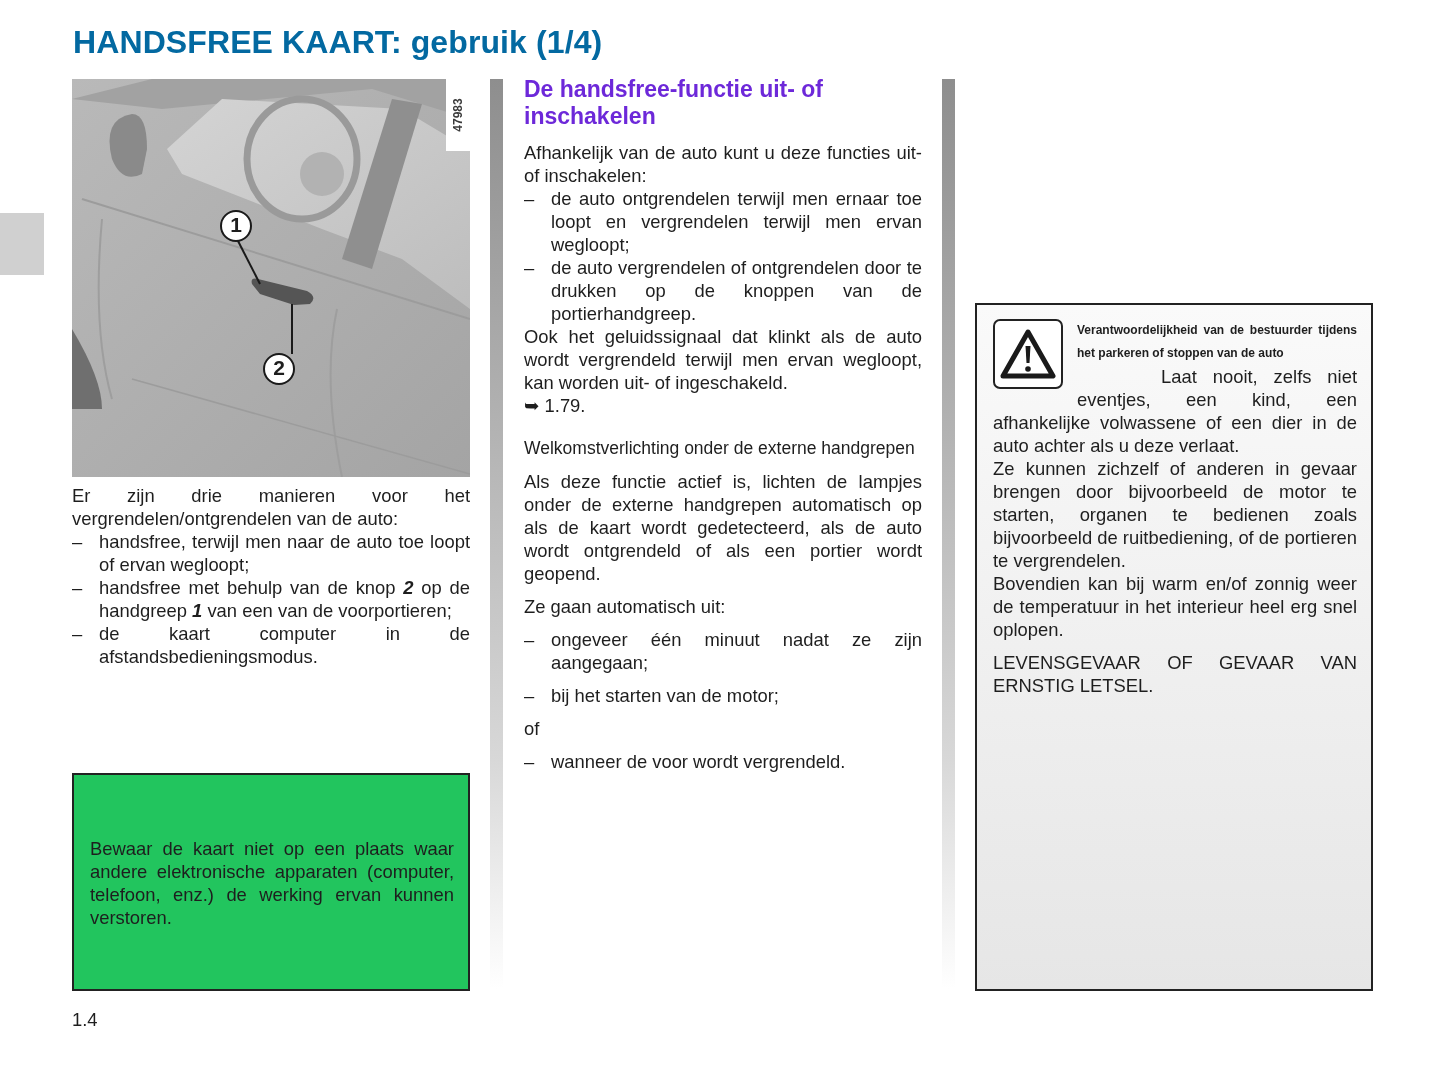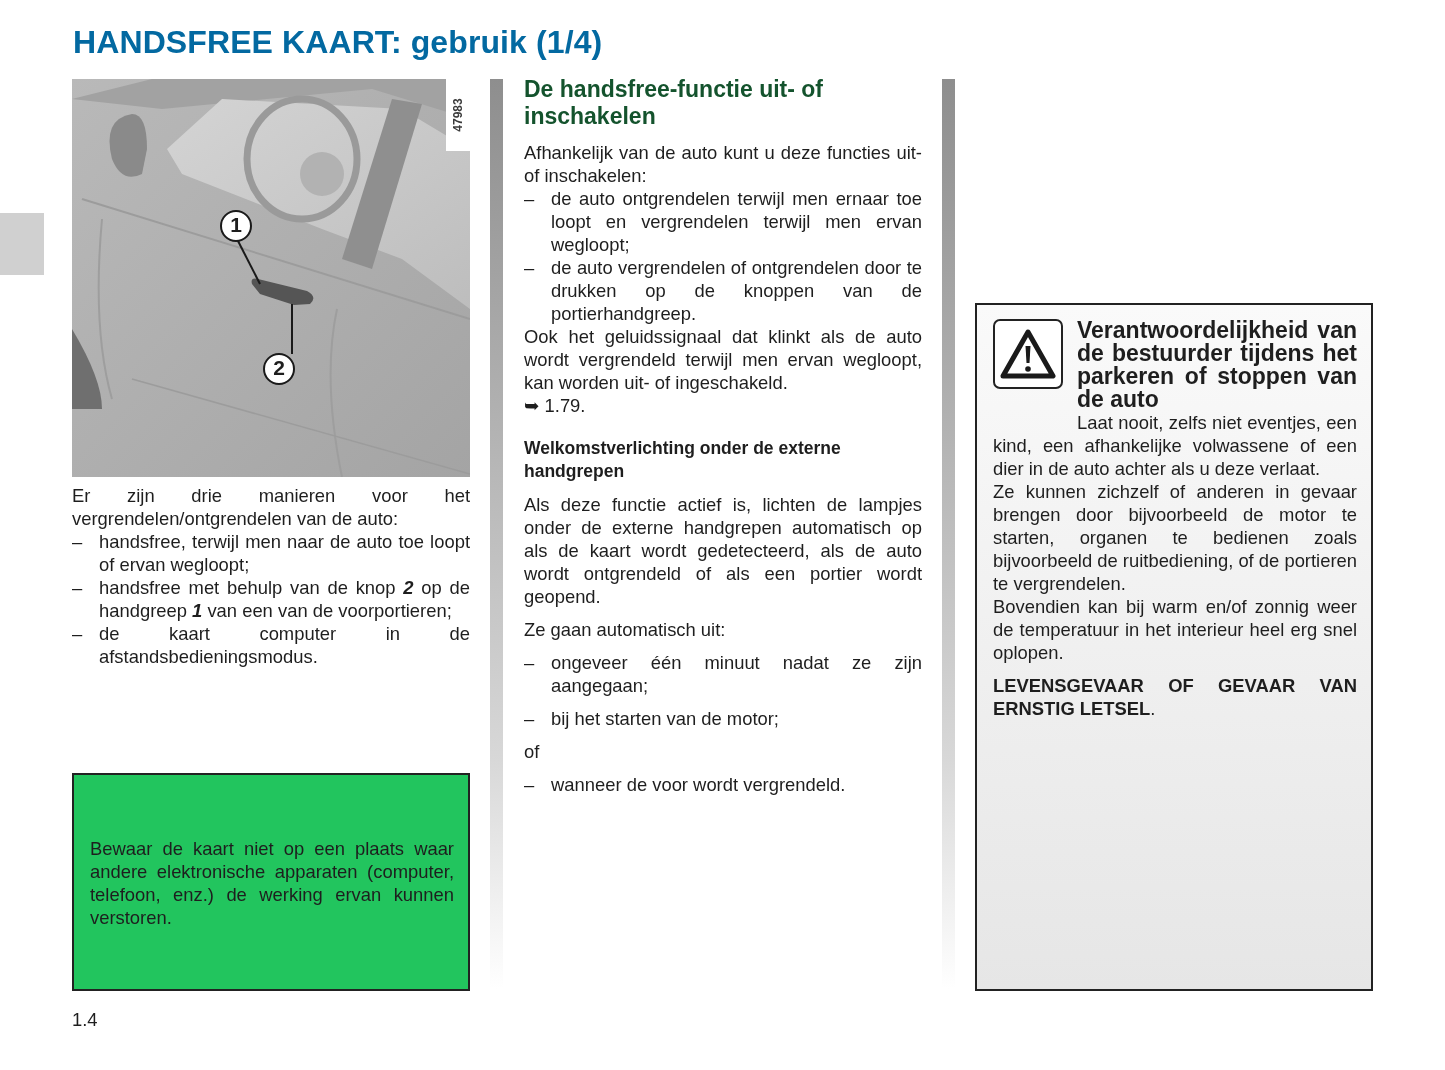"De handsfree-functie uit- of inschakelen" .h2 { color: #14532d -> #6d28d9 }
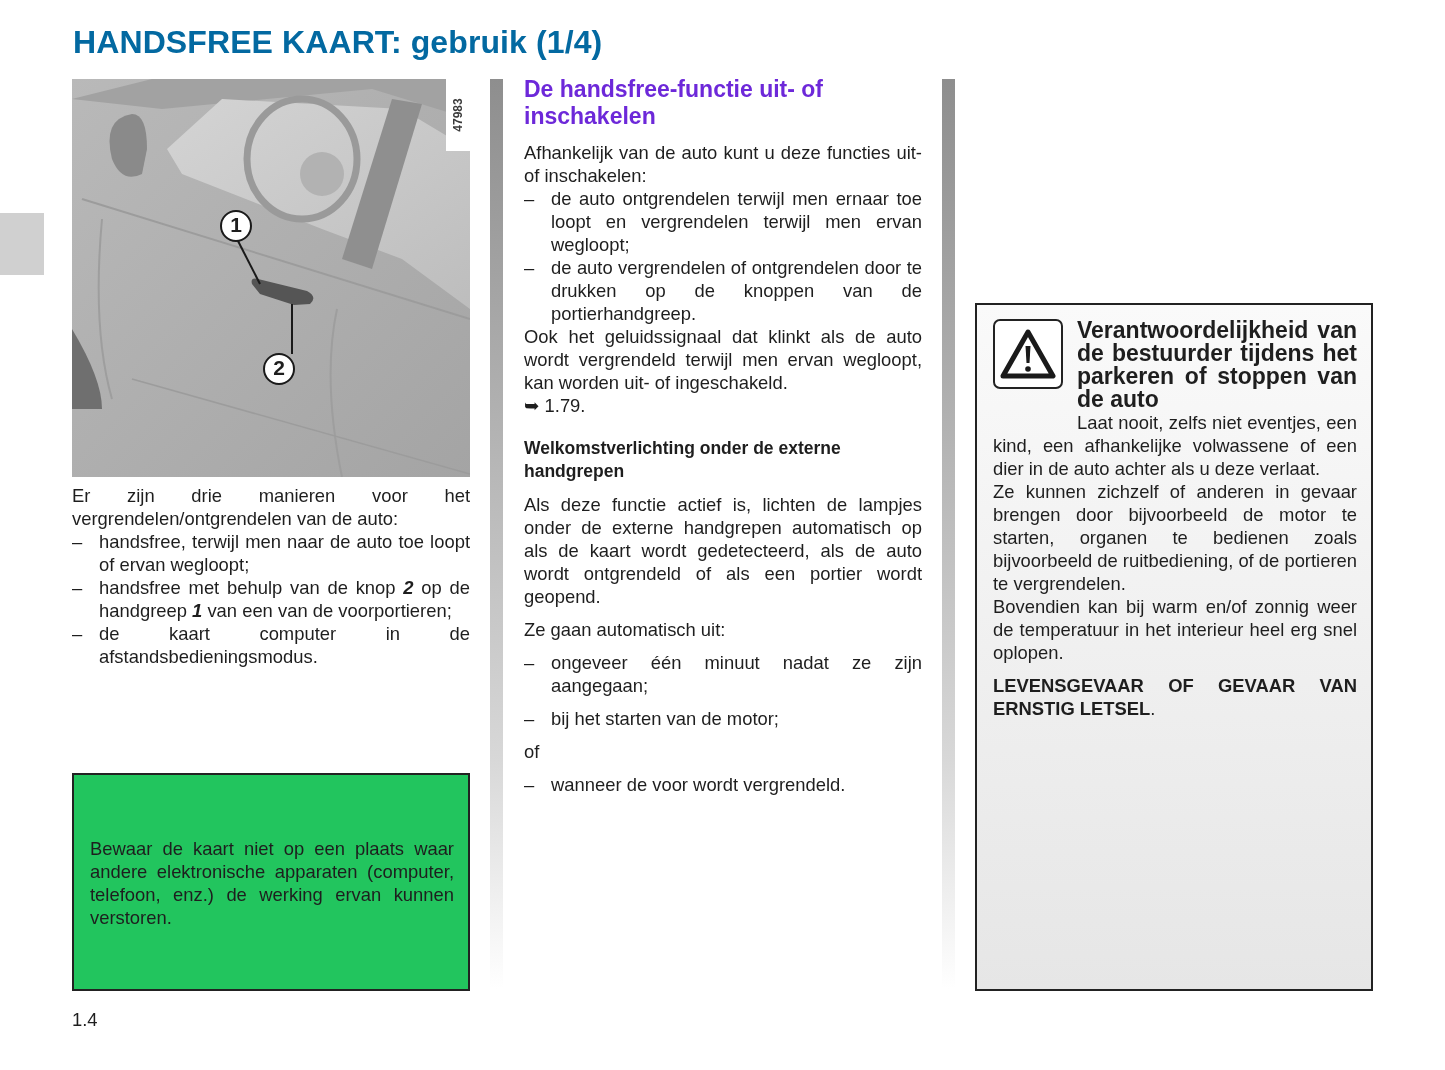"Verantwoordelijkheid van de bestuurder" .warn-title { font-size: 23px -> 12px }
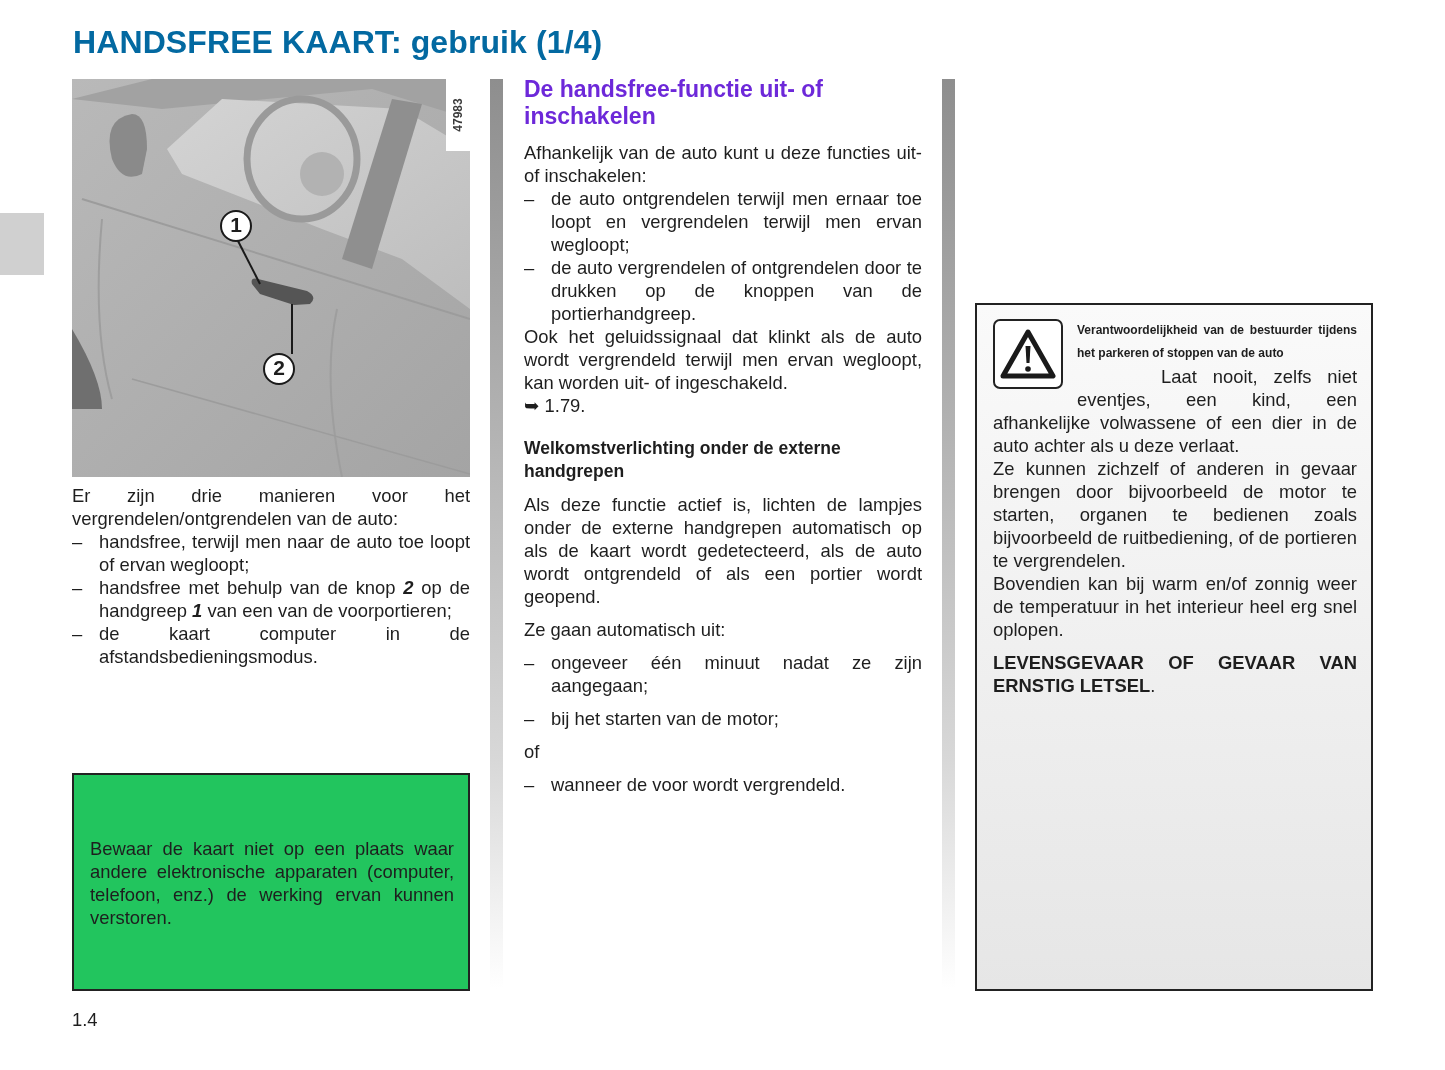"Welkomstverlichting onder de externe" .h3 { font-weight: bold -> normal }
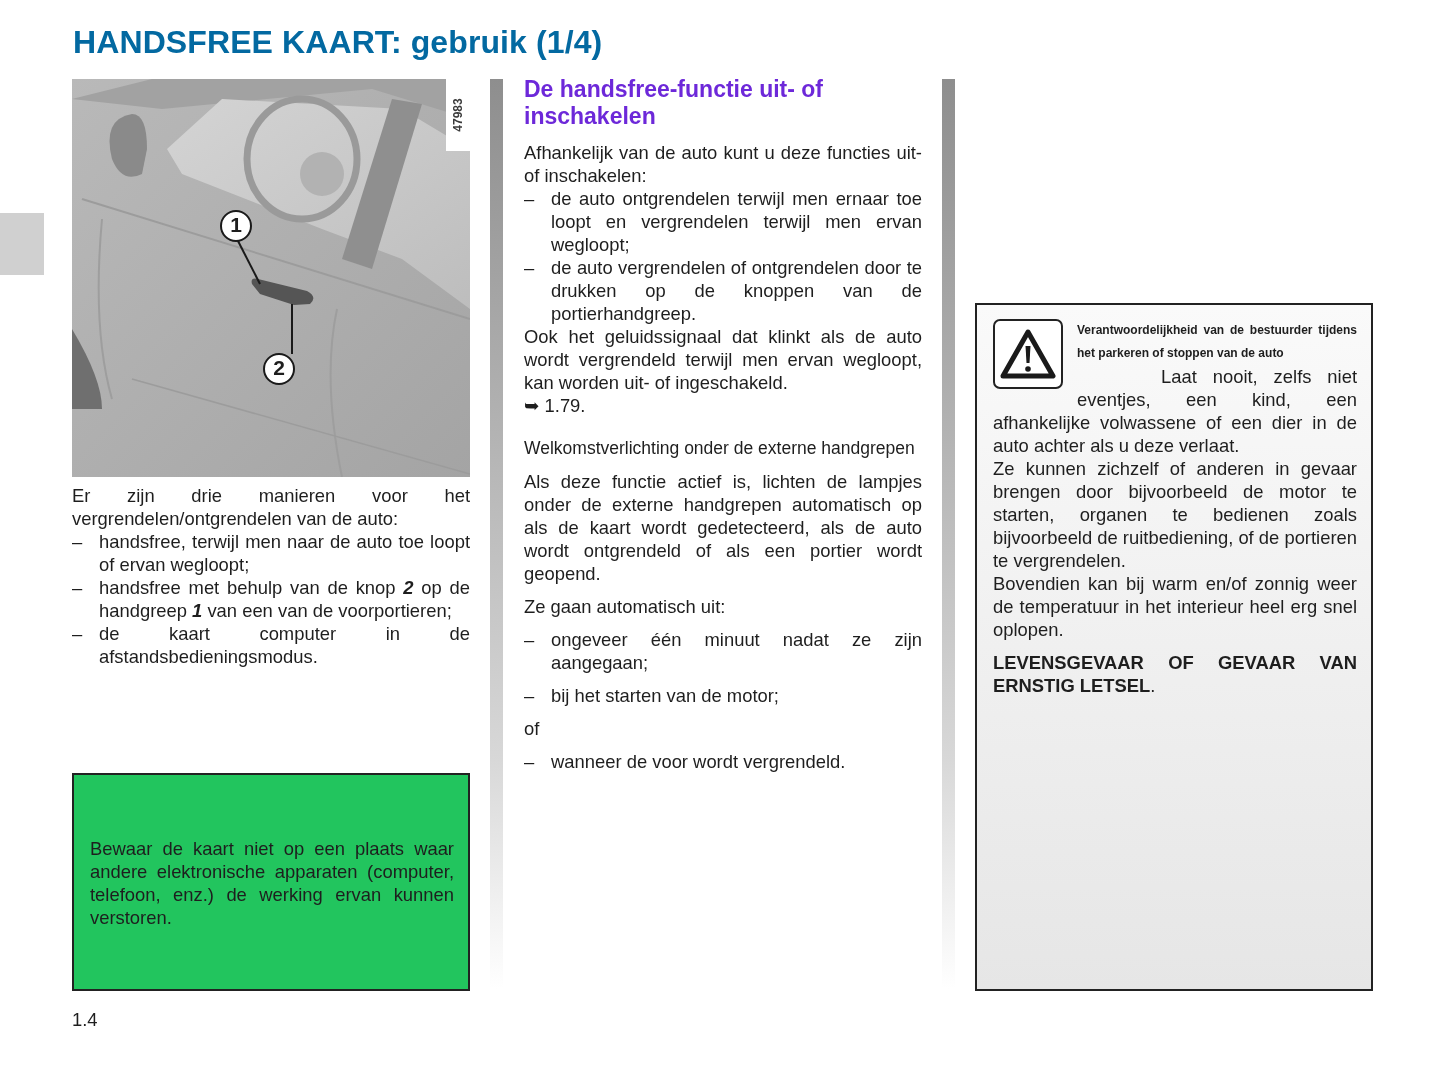"LEVENSGEVAAR OF GEVAAR VAN ERNSTIG" .caps { font-weight: bold -> normal }
